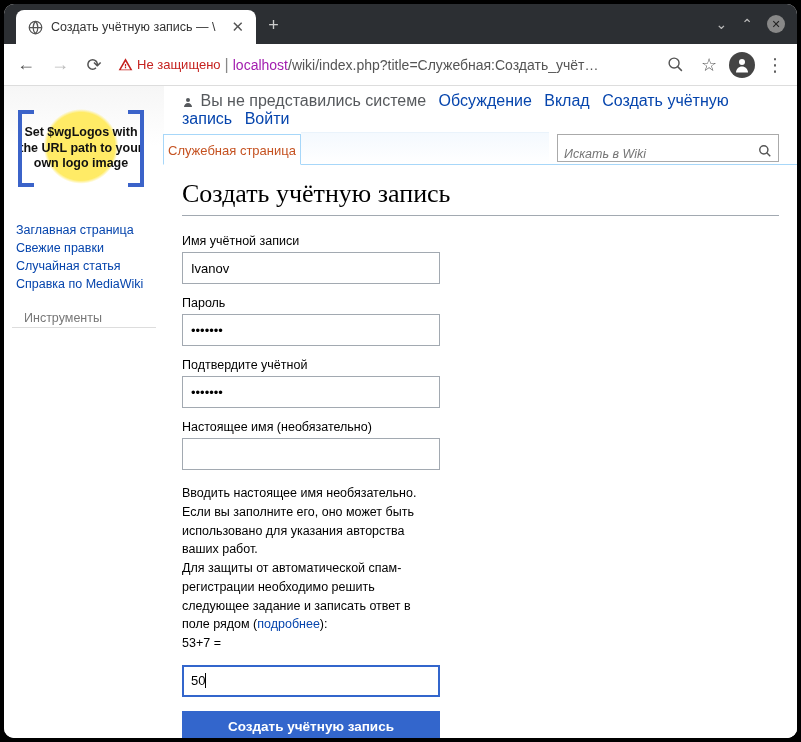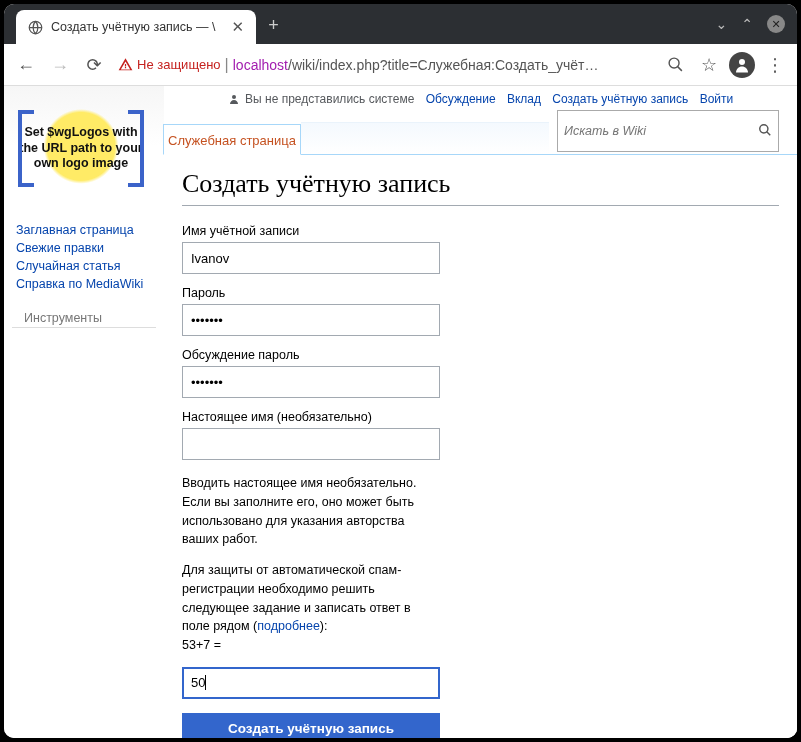"Вы не представились системе Обсуждение" .top-links { font-size: 12px -> 16px; text-align: center -> left }
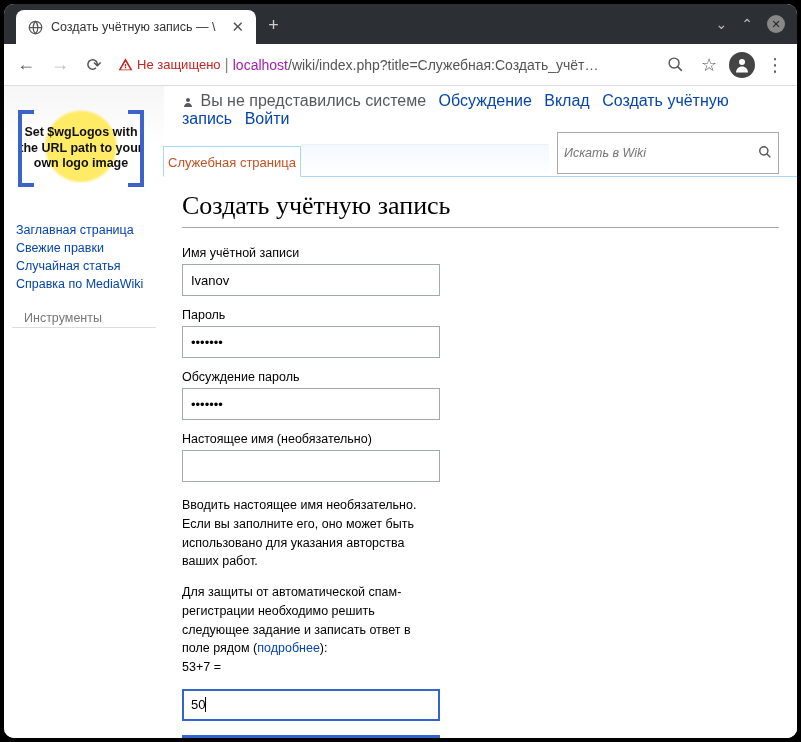"Искать в Wiki" .search-box { align-items: center -> flex-end; height: 42px -> 28px }
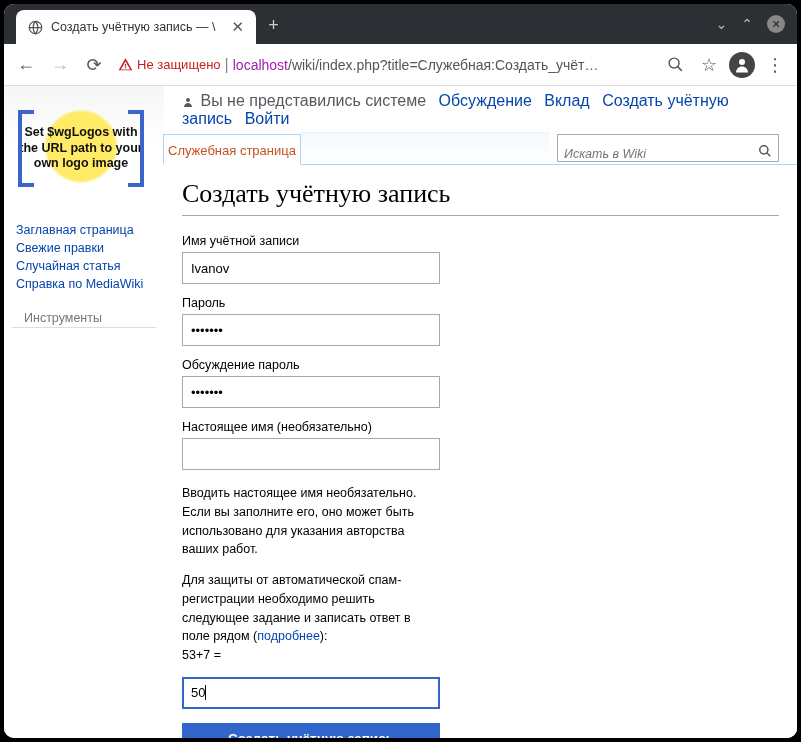"Обсуждение пароль" div.field-lbl { text: Обсуждение пароль -> Подтвердите учётной }
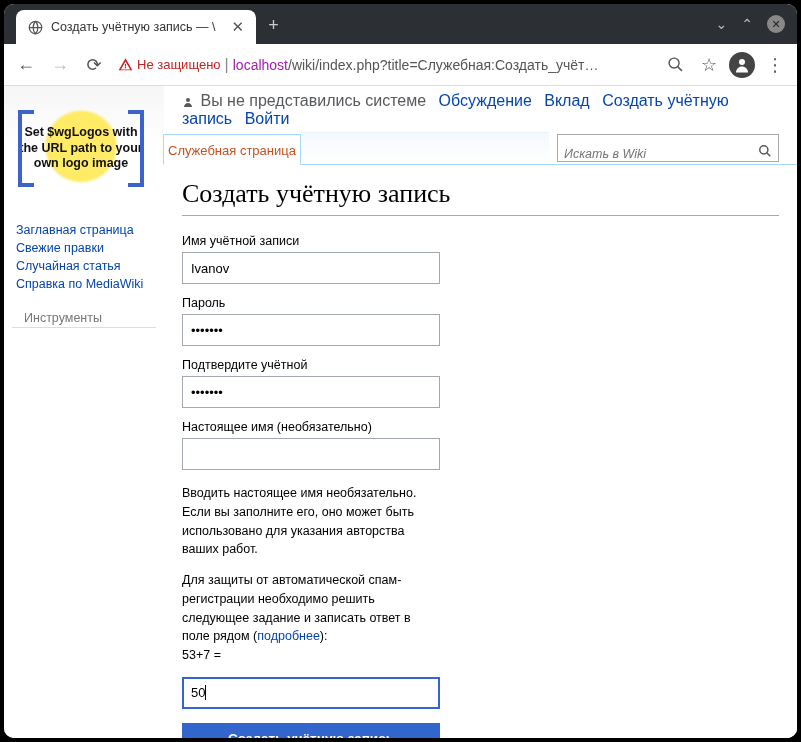"Для защиты от автоматической" div.help { margin-top: 12px -> 0 }
